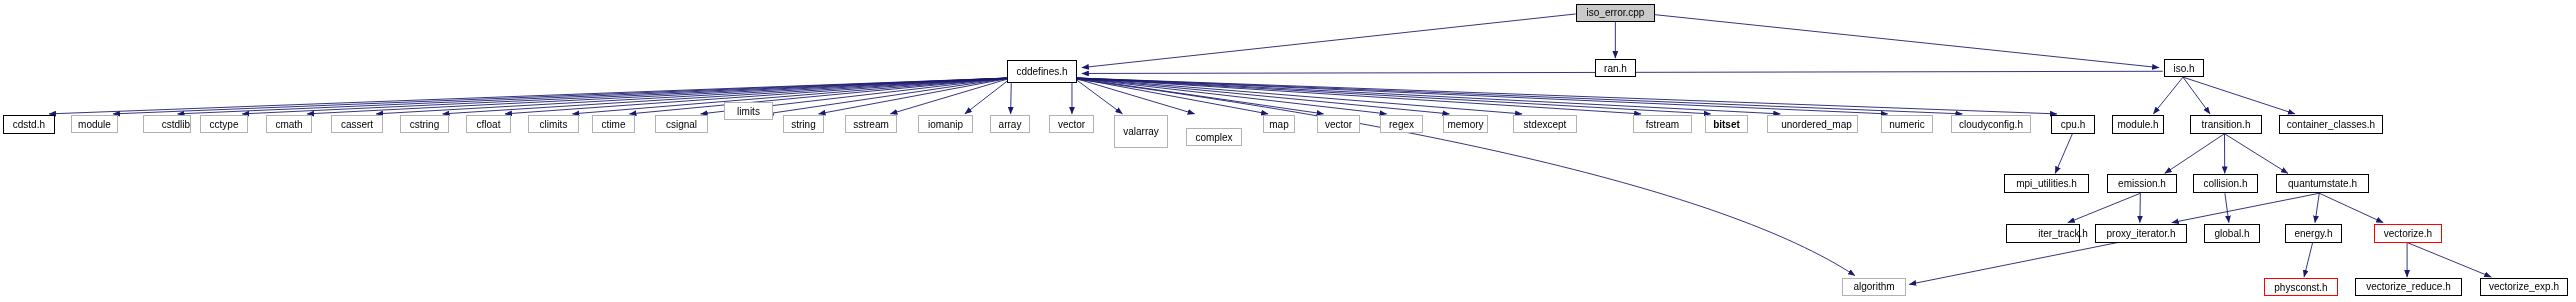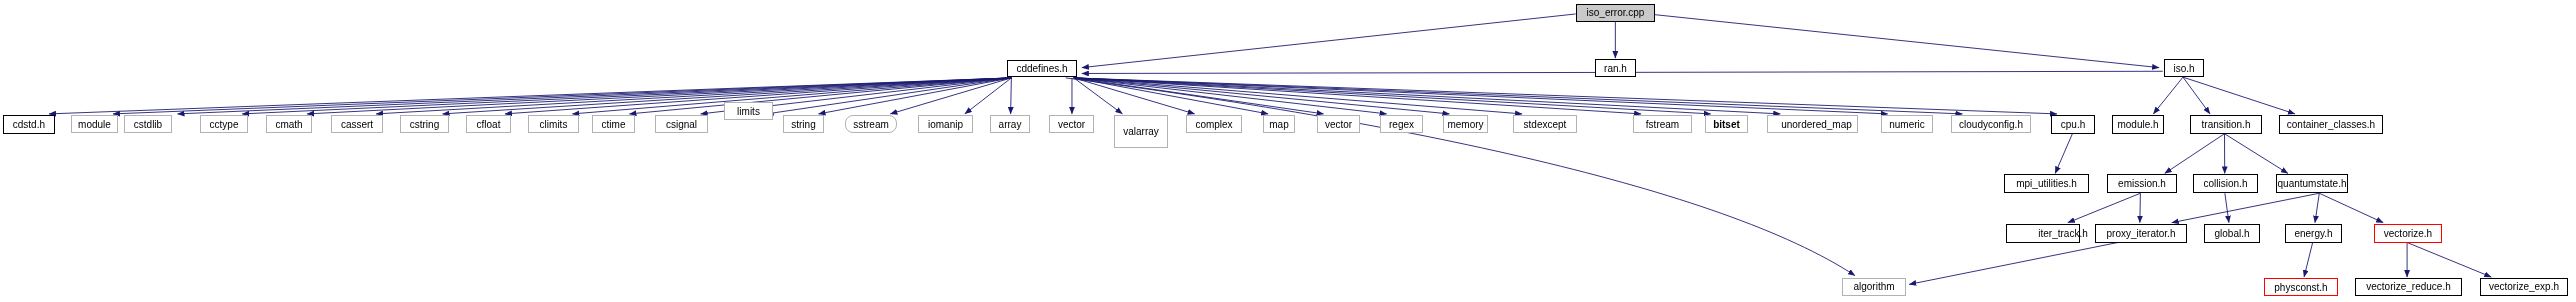"cddefines.h" div.node { height: 17px -> 23px }
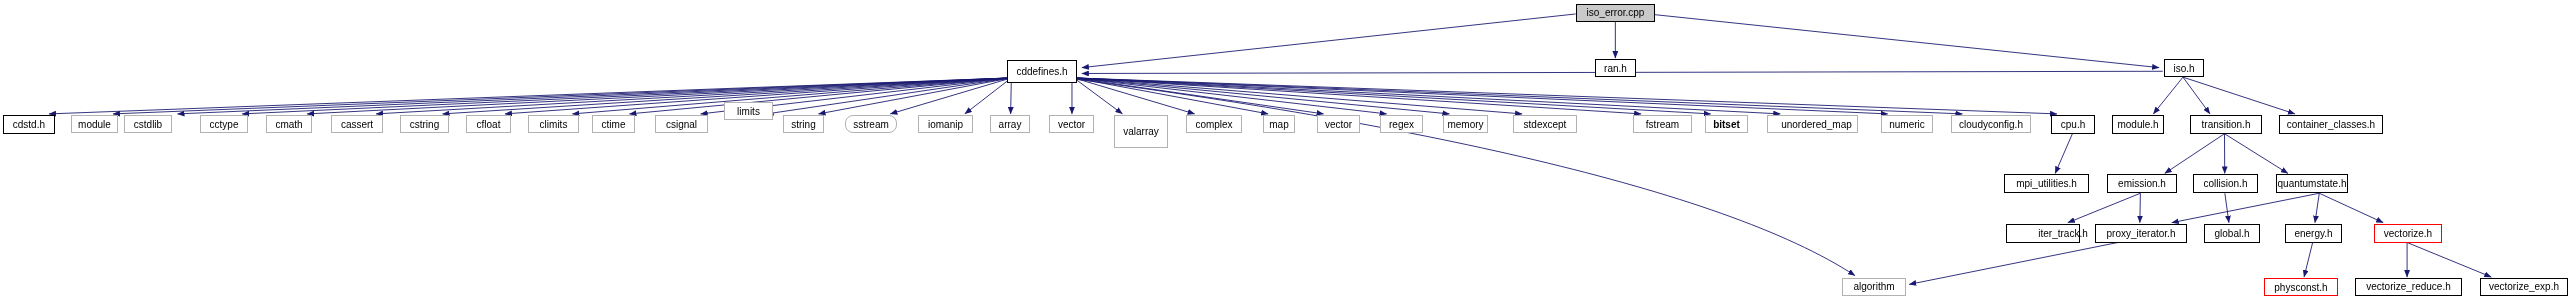"cstdlib" div.node { justify-content: none -> flex-end; left: 124px -> 143px }
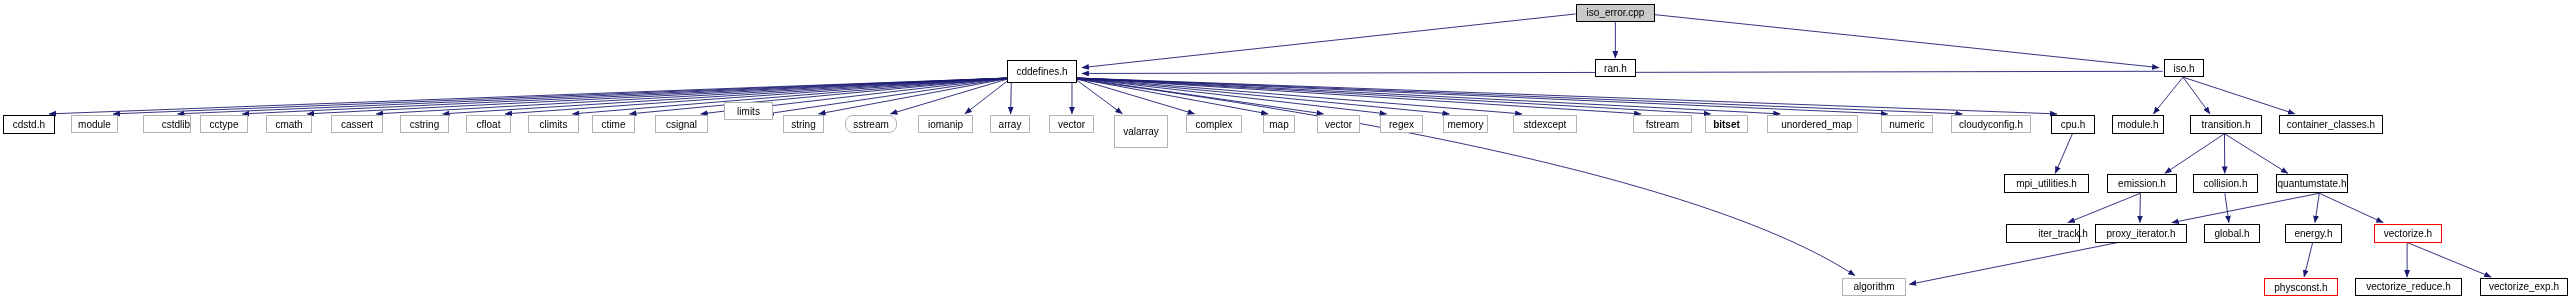"sstream" div.node { border-radius: 8px -> none }
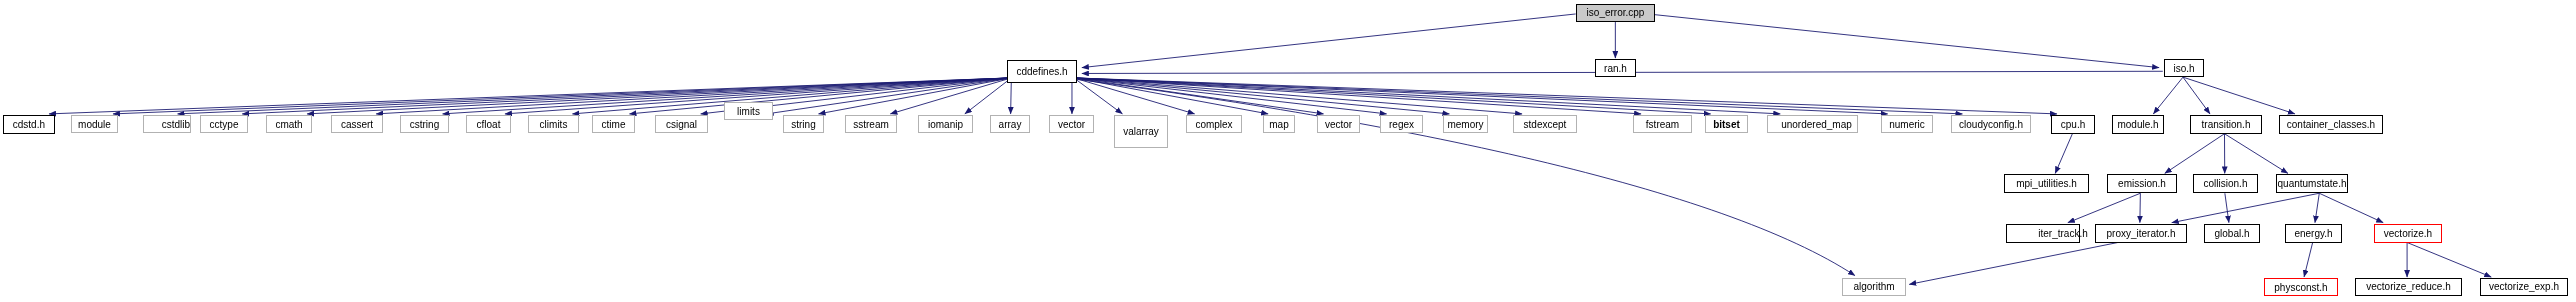"complex" div.node { top: 115px -> 128px }
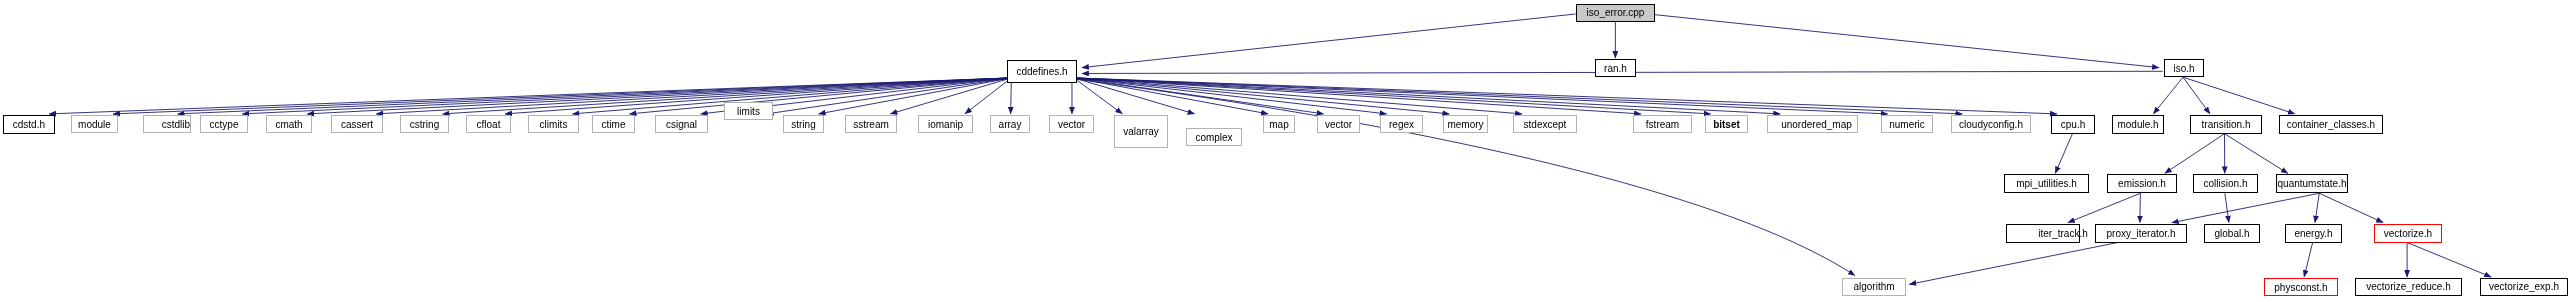"quantumstate.h" div.node { width: 72px -> 93px }
